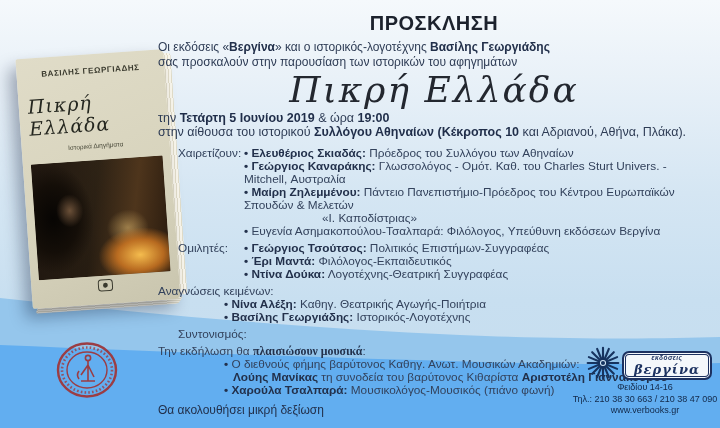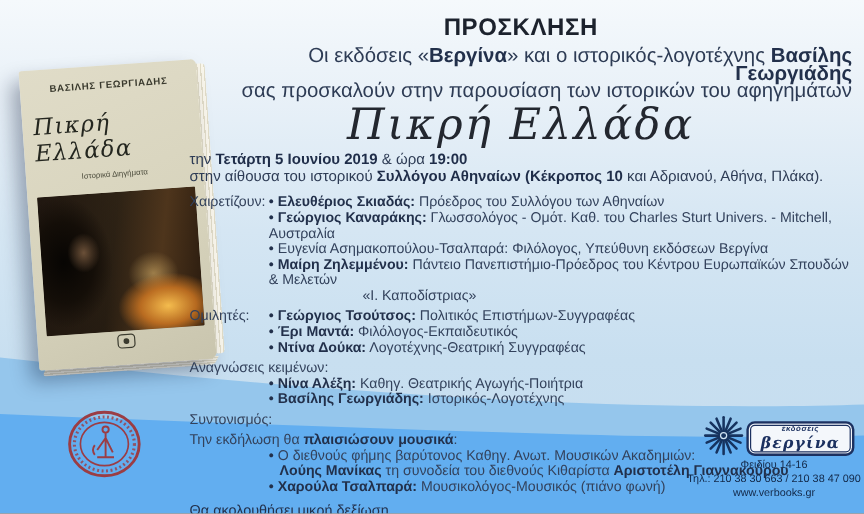"Οι εκδόσεις «Βεργίνα» και ο" .intro { font-size: 17px -> 12px; text-align: right -> left }
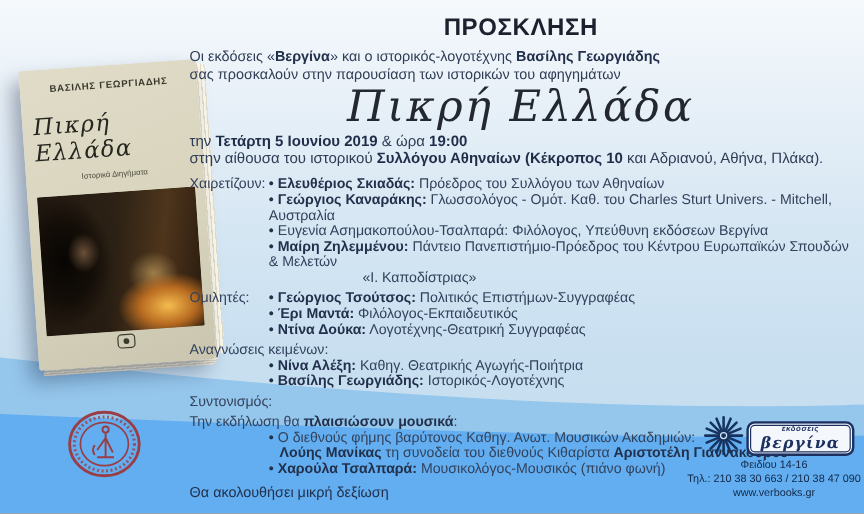"Χαιρετίζουν:" .row { margin-left: none -> 20px }
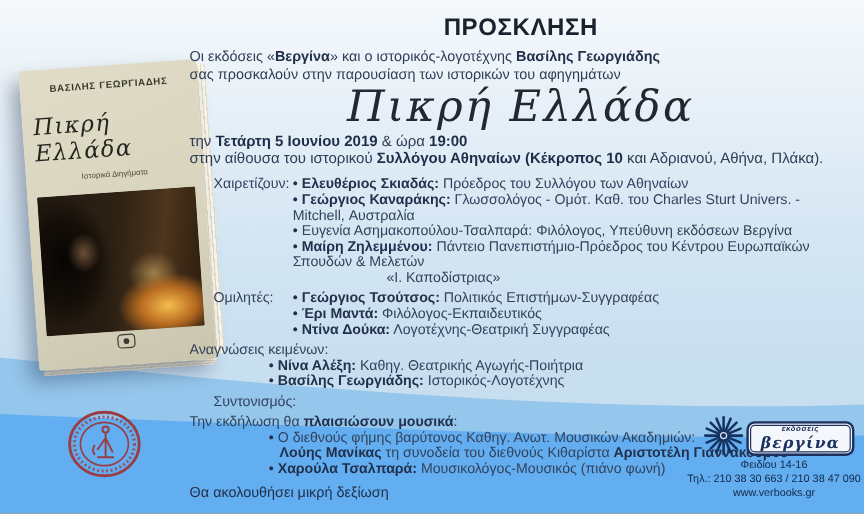"Ευγενία Ασημακοπούλου-Τσαλπαρά:" div.bi { order: before "Μαίρη Ζηλεμμένου: Πάντειο" -> after "Μαίρη Ζηλεμμένου: Πάντειο" }
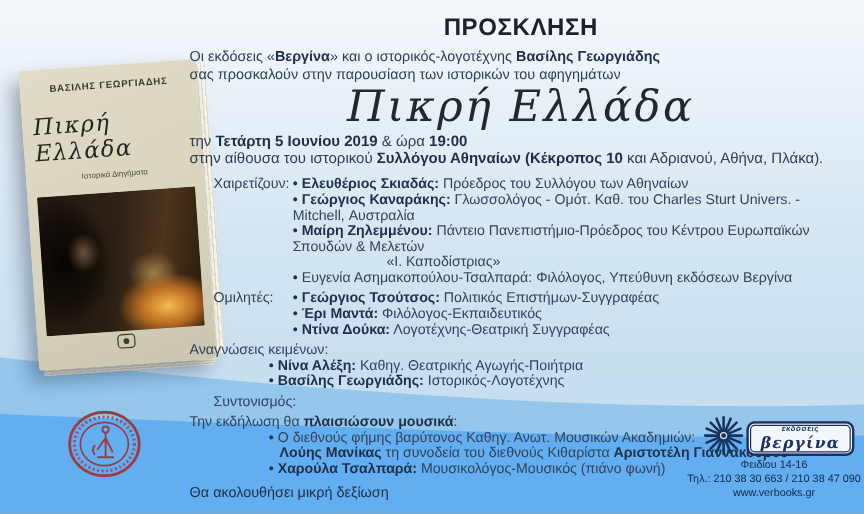"πλαισιώσουν μουσικά" .label-line b { font-family: none -> Liberation Serif, serif }
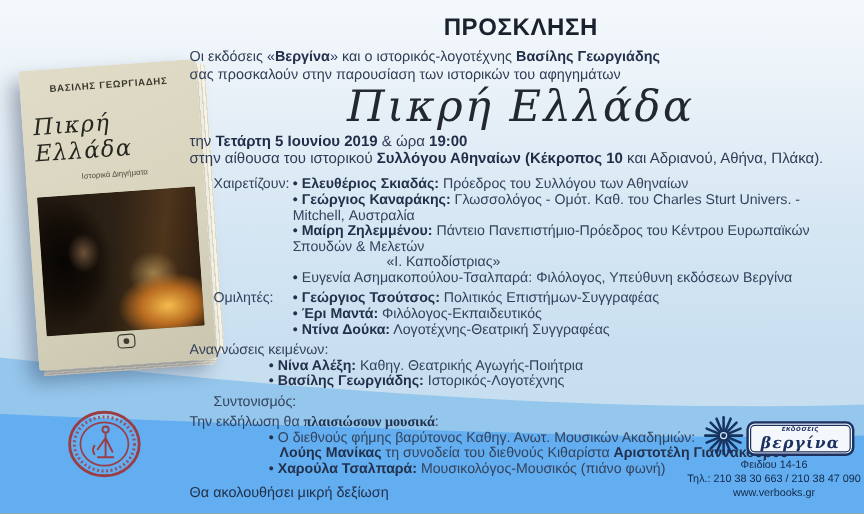"τη συνοδεία του διεθνούς Κιθαρίστα" span { text: διεθνούς -> βαρύτονος }
